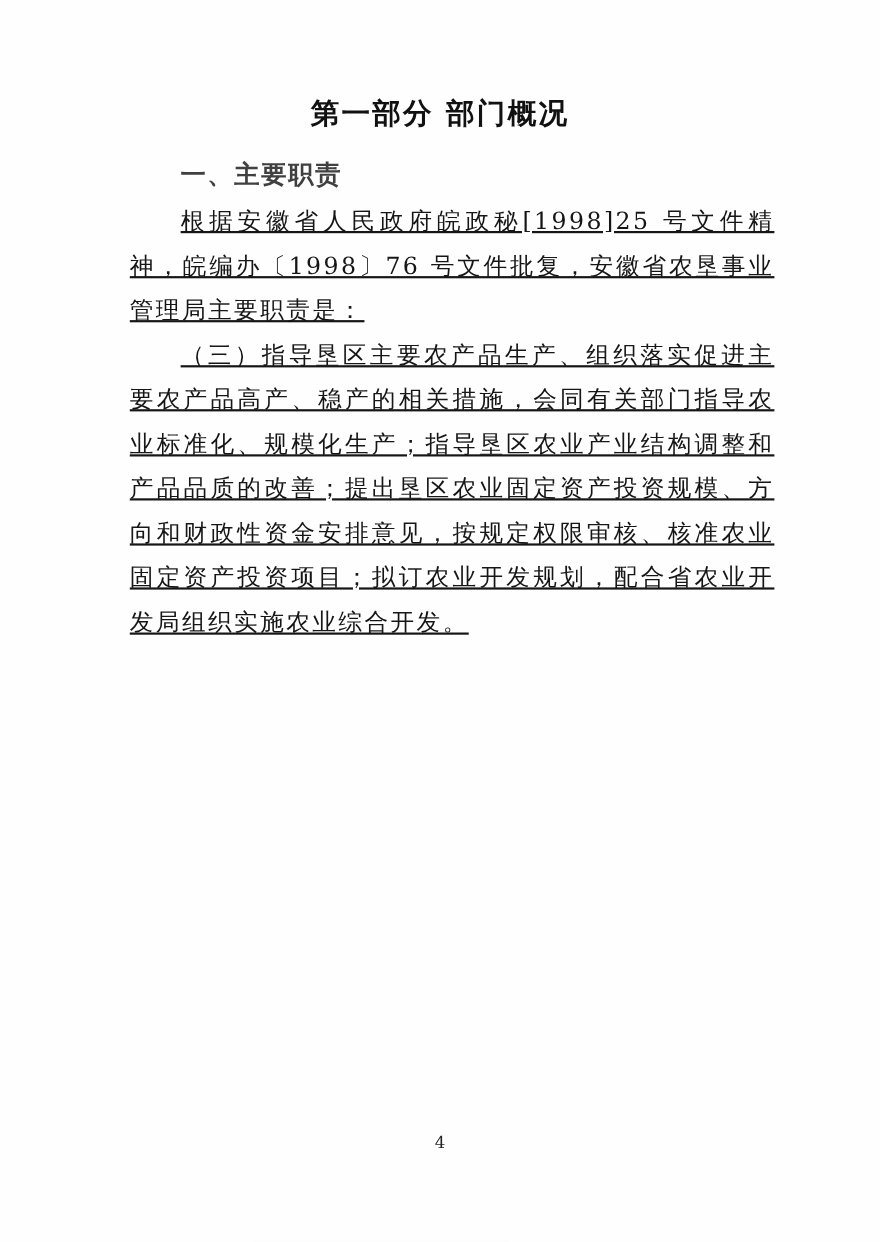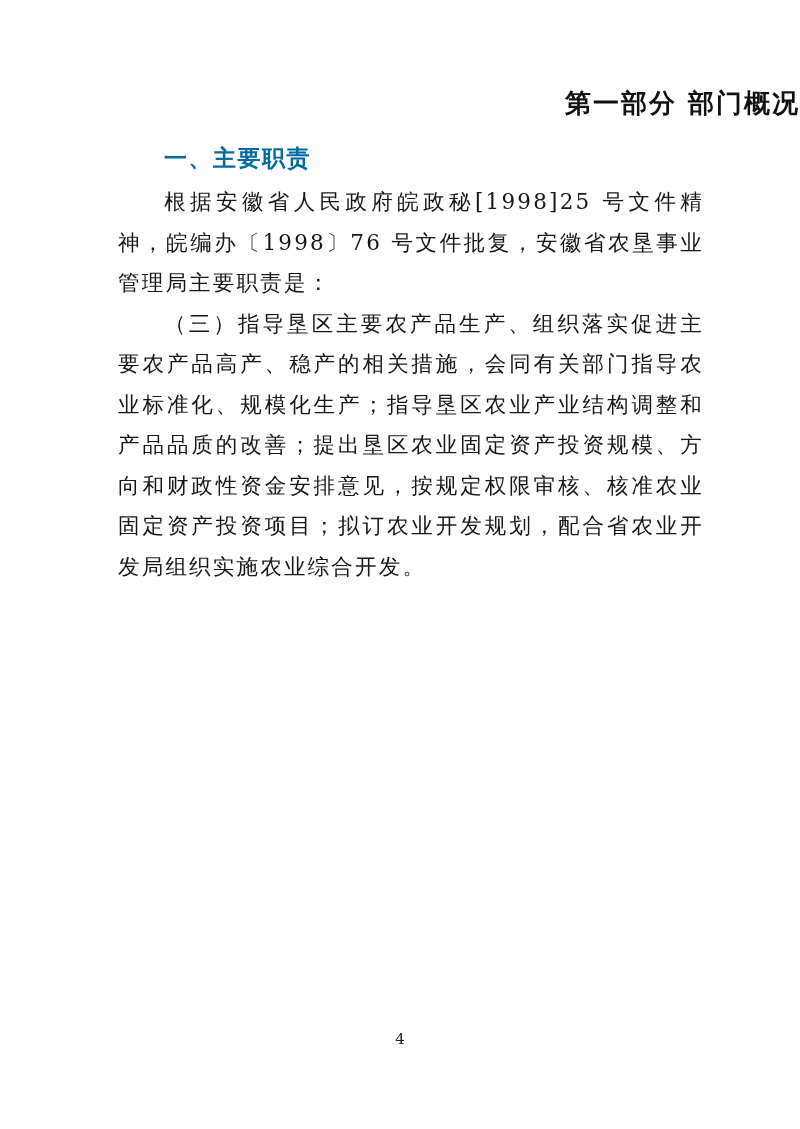"第一部分 部门概况" .doc-title { text-align: right -> center }
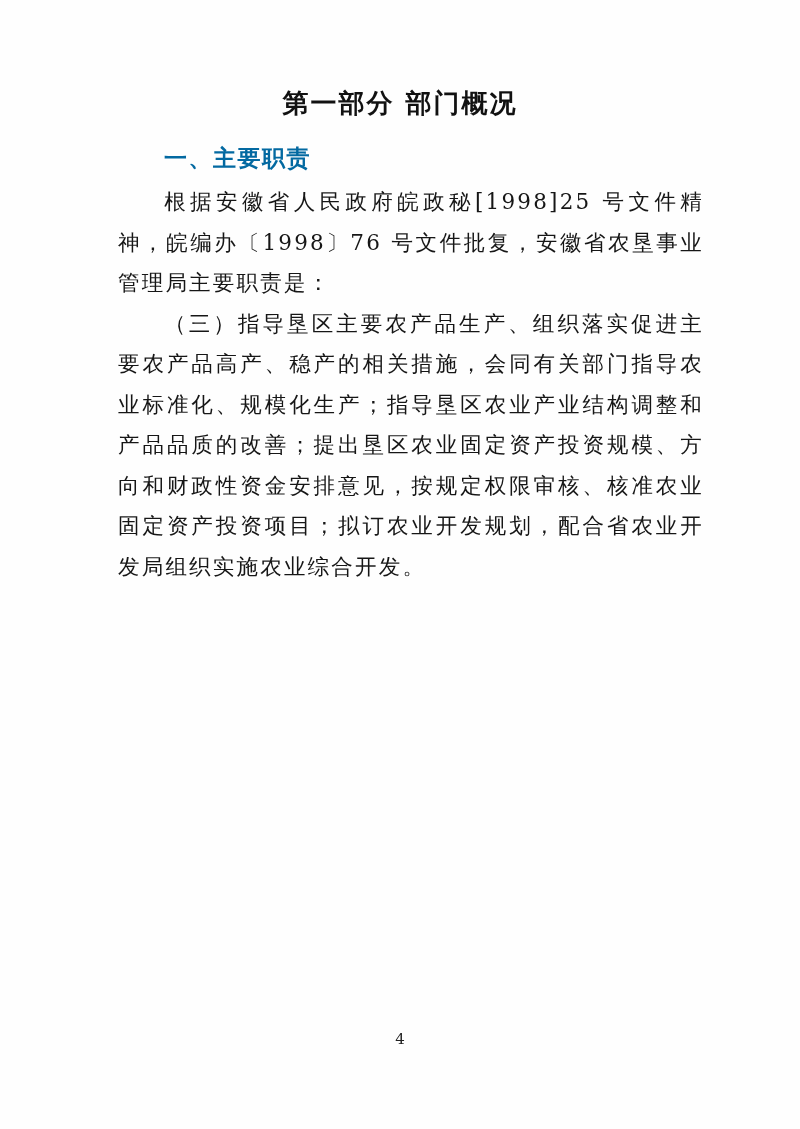"一、主要职责" .section-heading { color: #0369a1 -> #404040 }
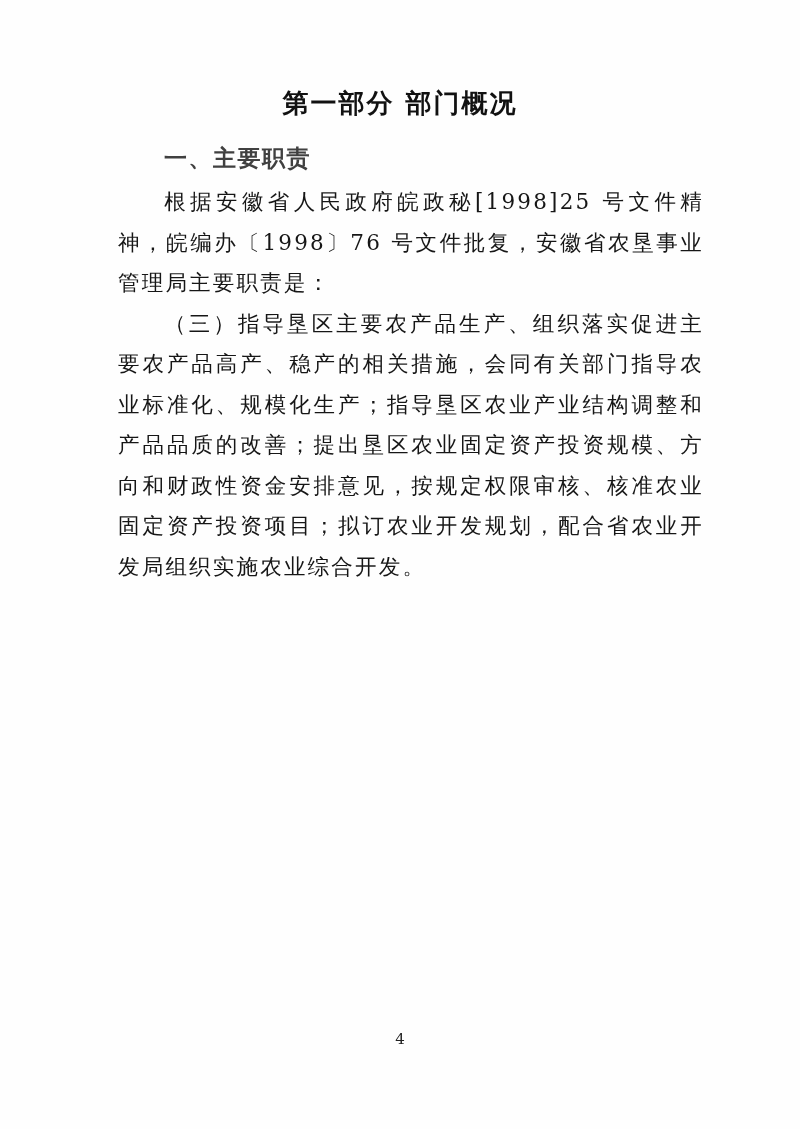"根据安徽省人民政府皖政秘[1998]25 号文件精神，皖编办〔1998〕76" .body-text p { text-decoration: none -> underline }
